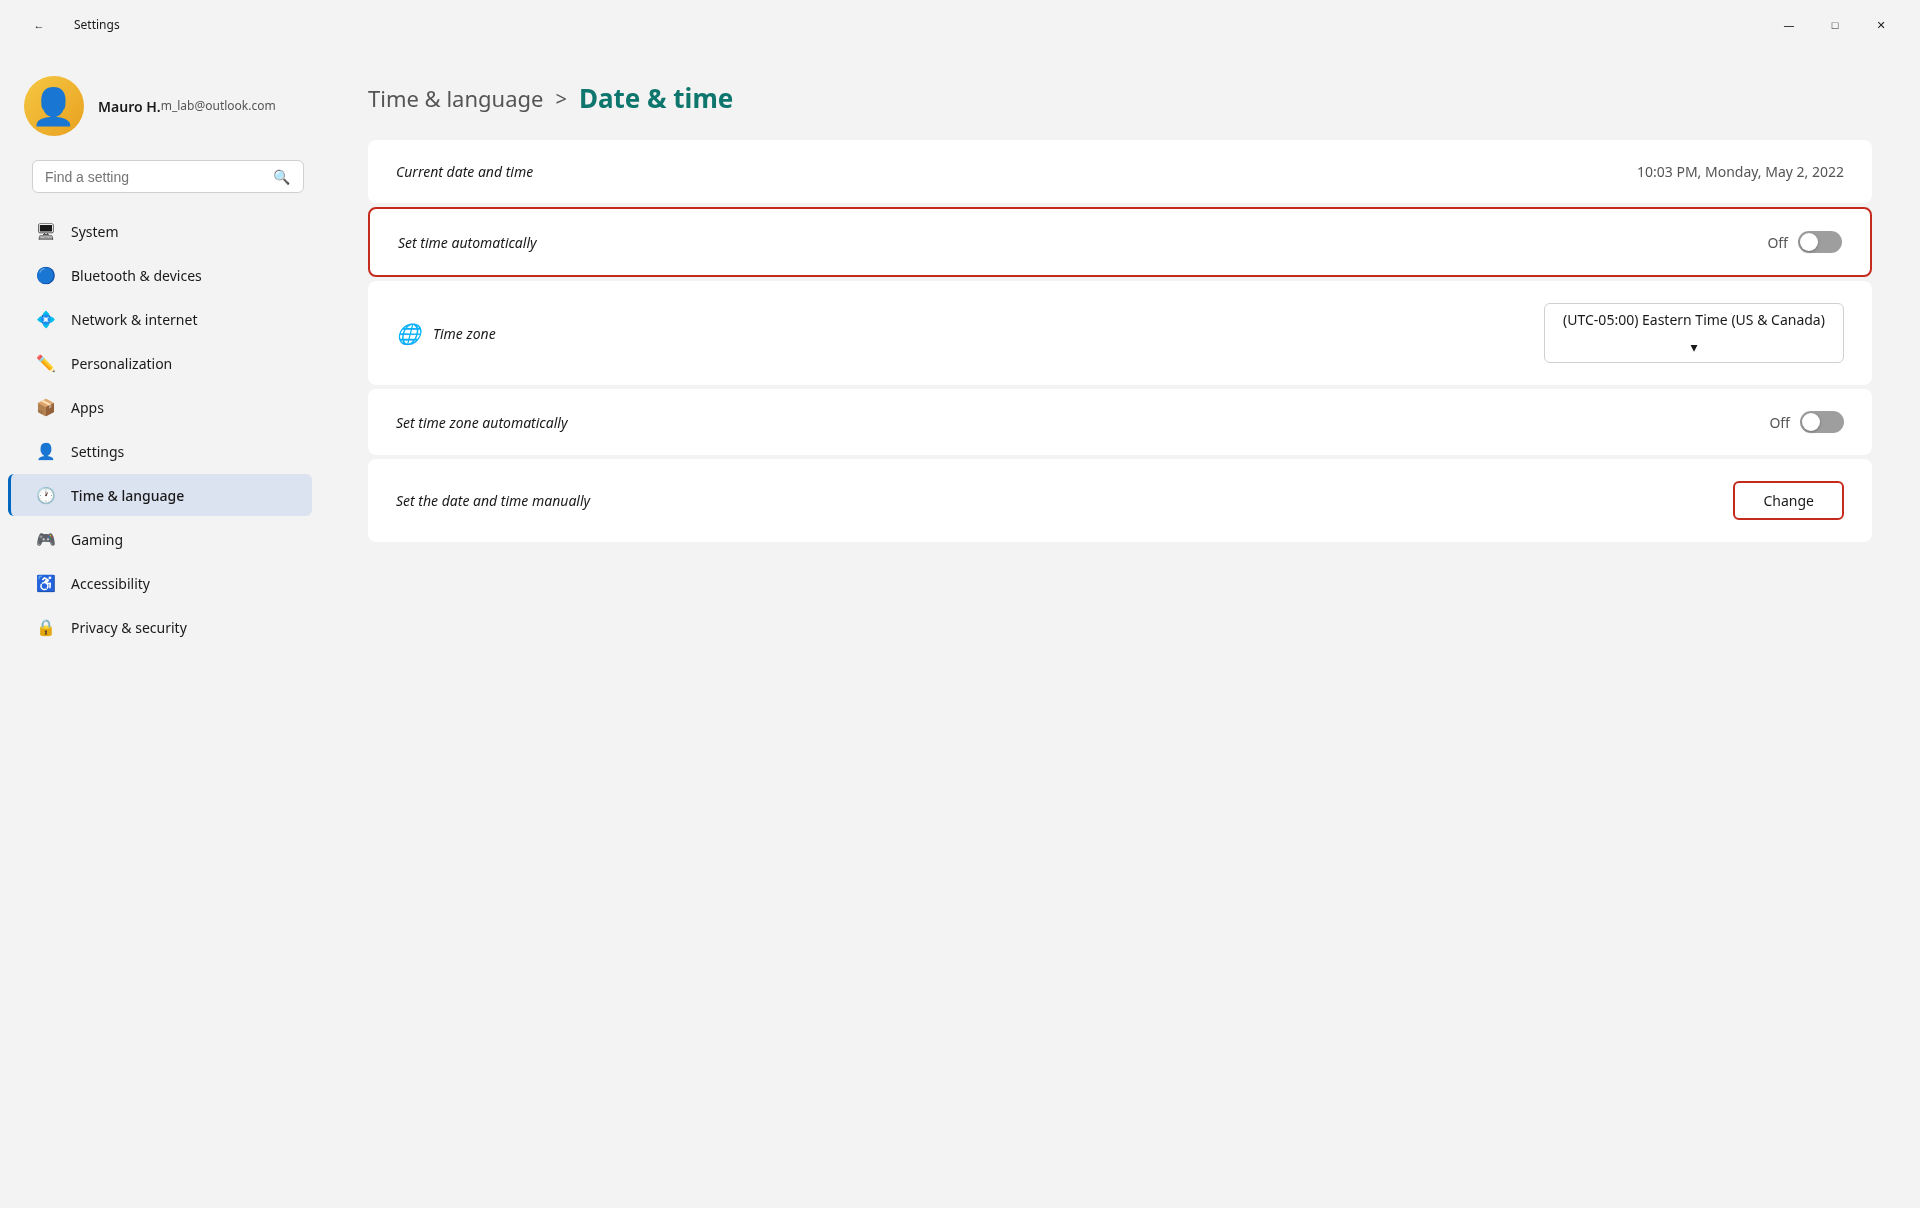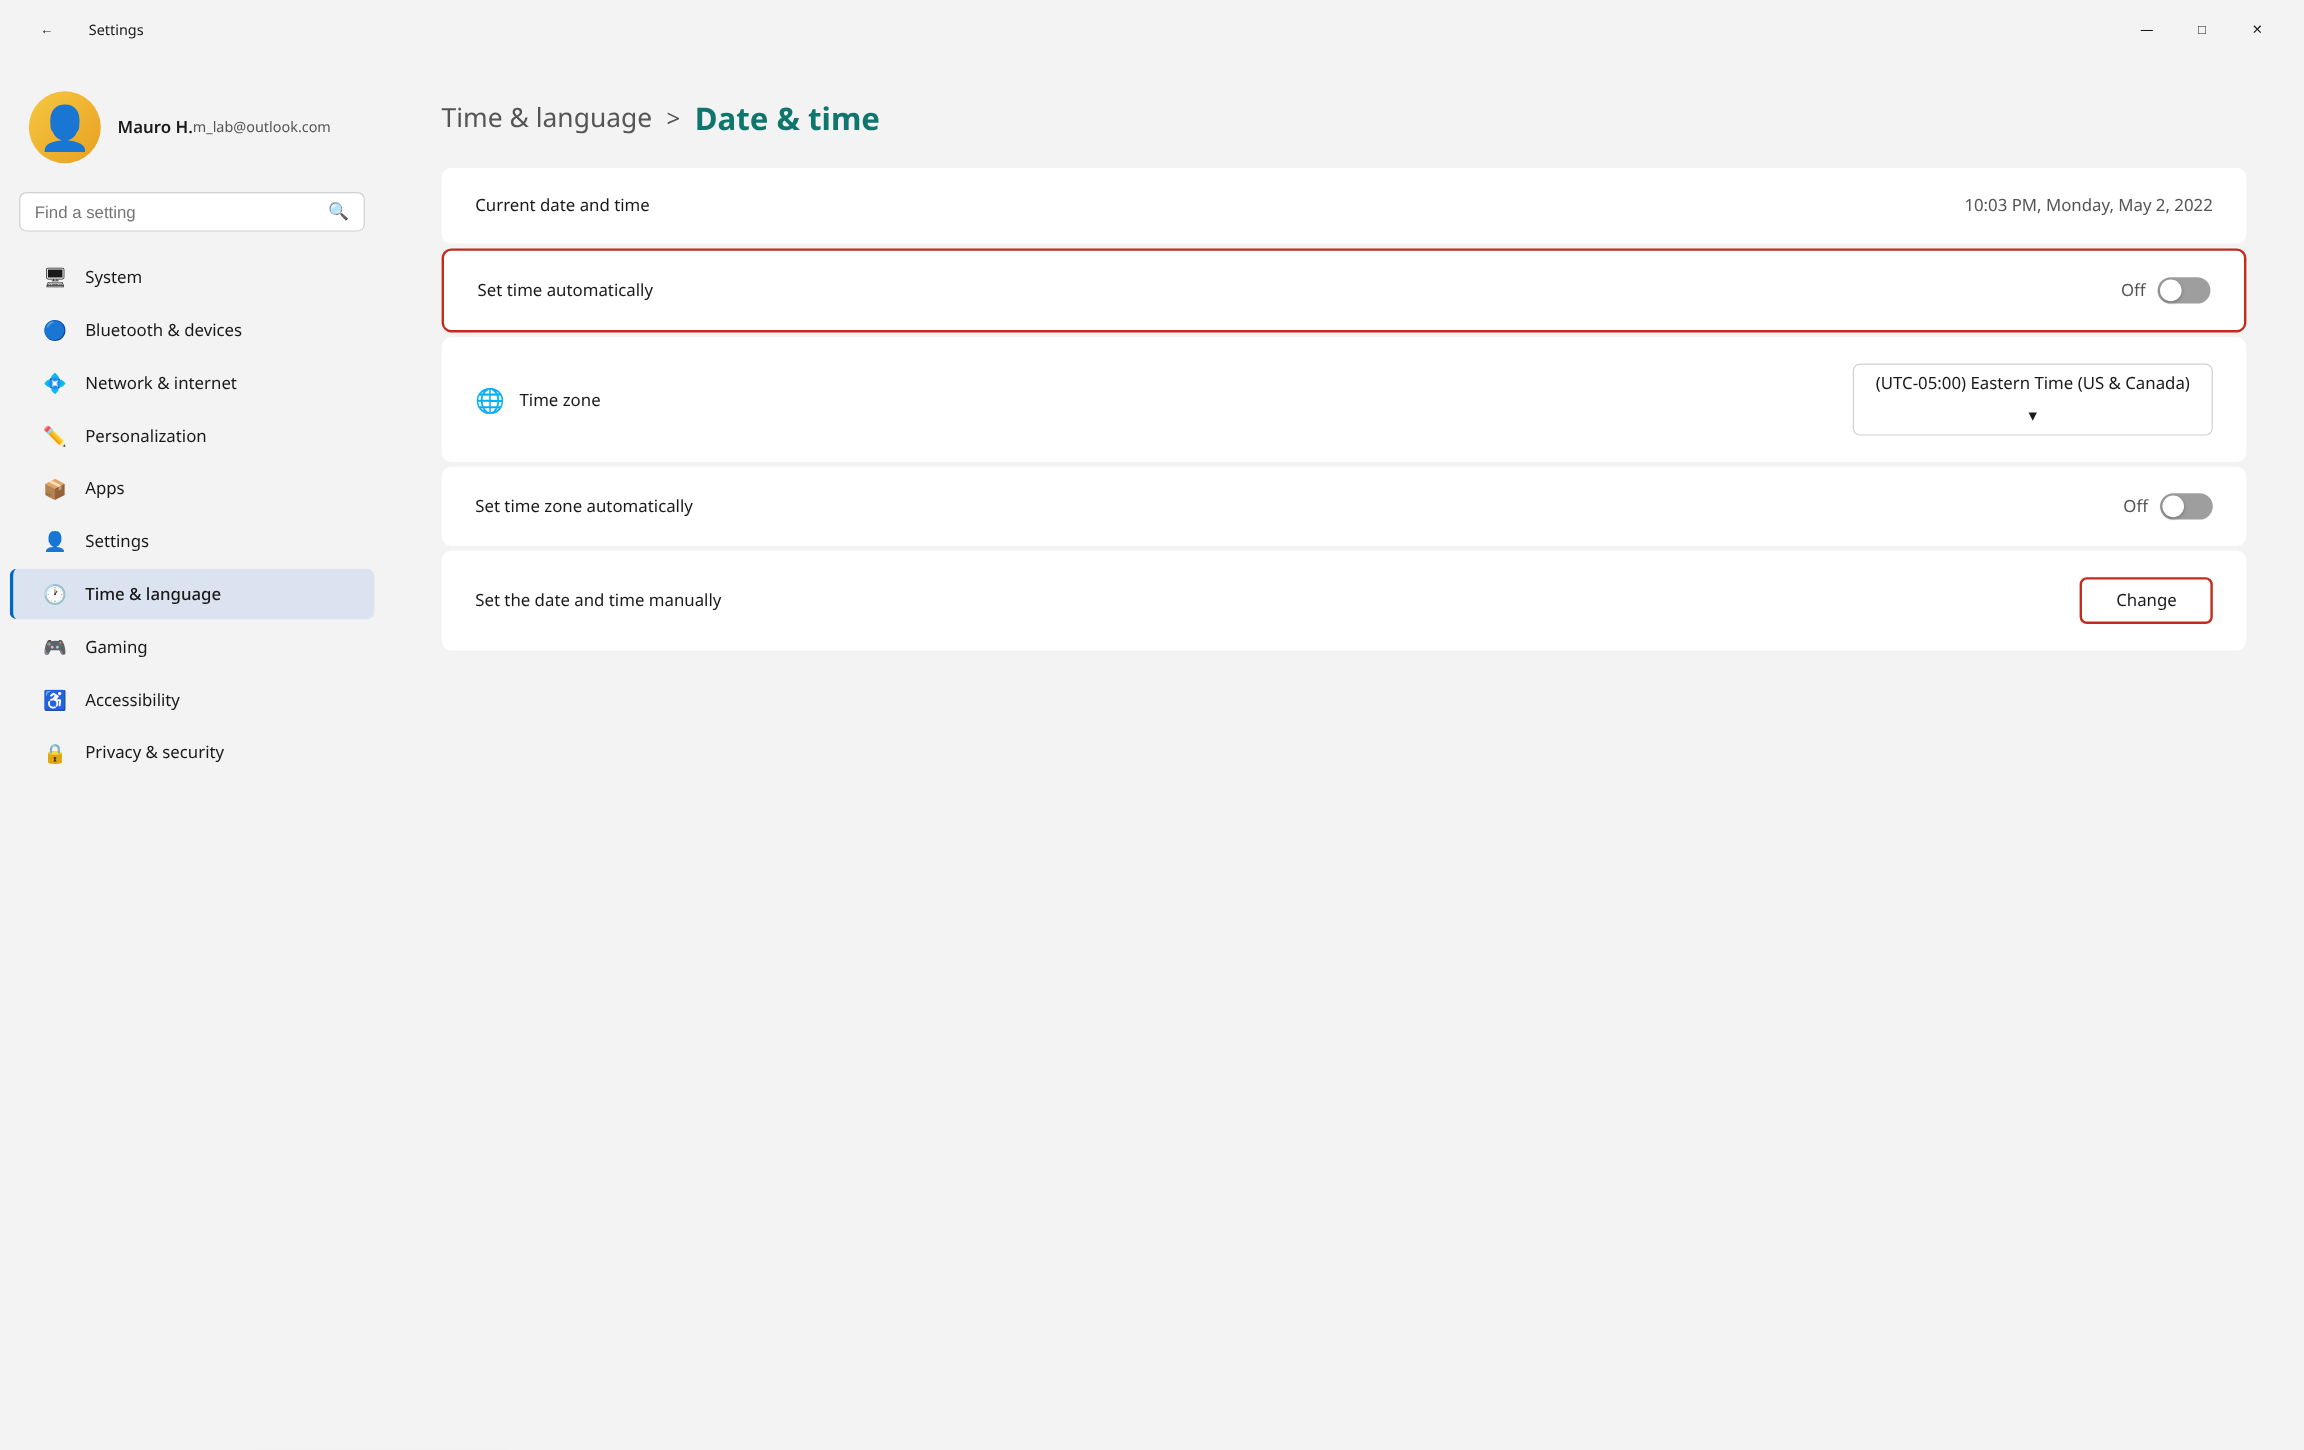"Find a setting" .search-box { margin: 0 16px 16px 16px -> 0 16px 16px 32px }
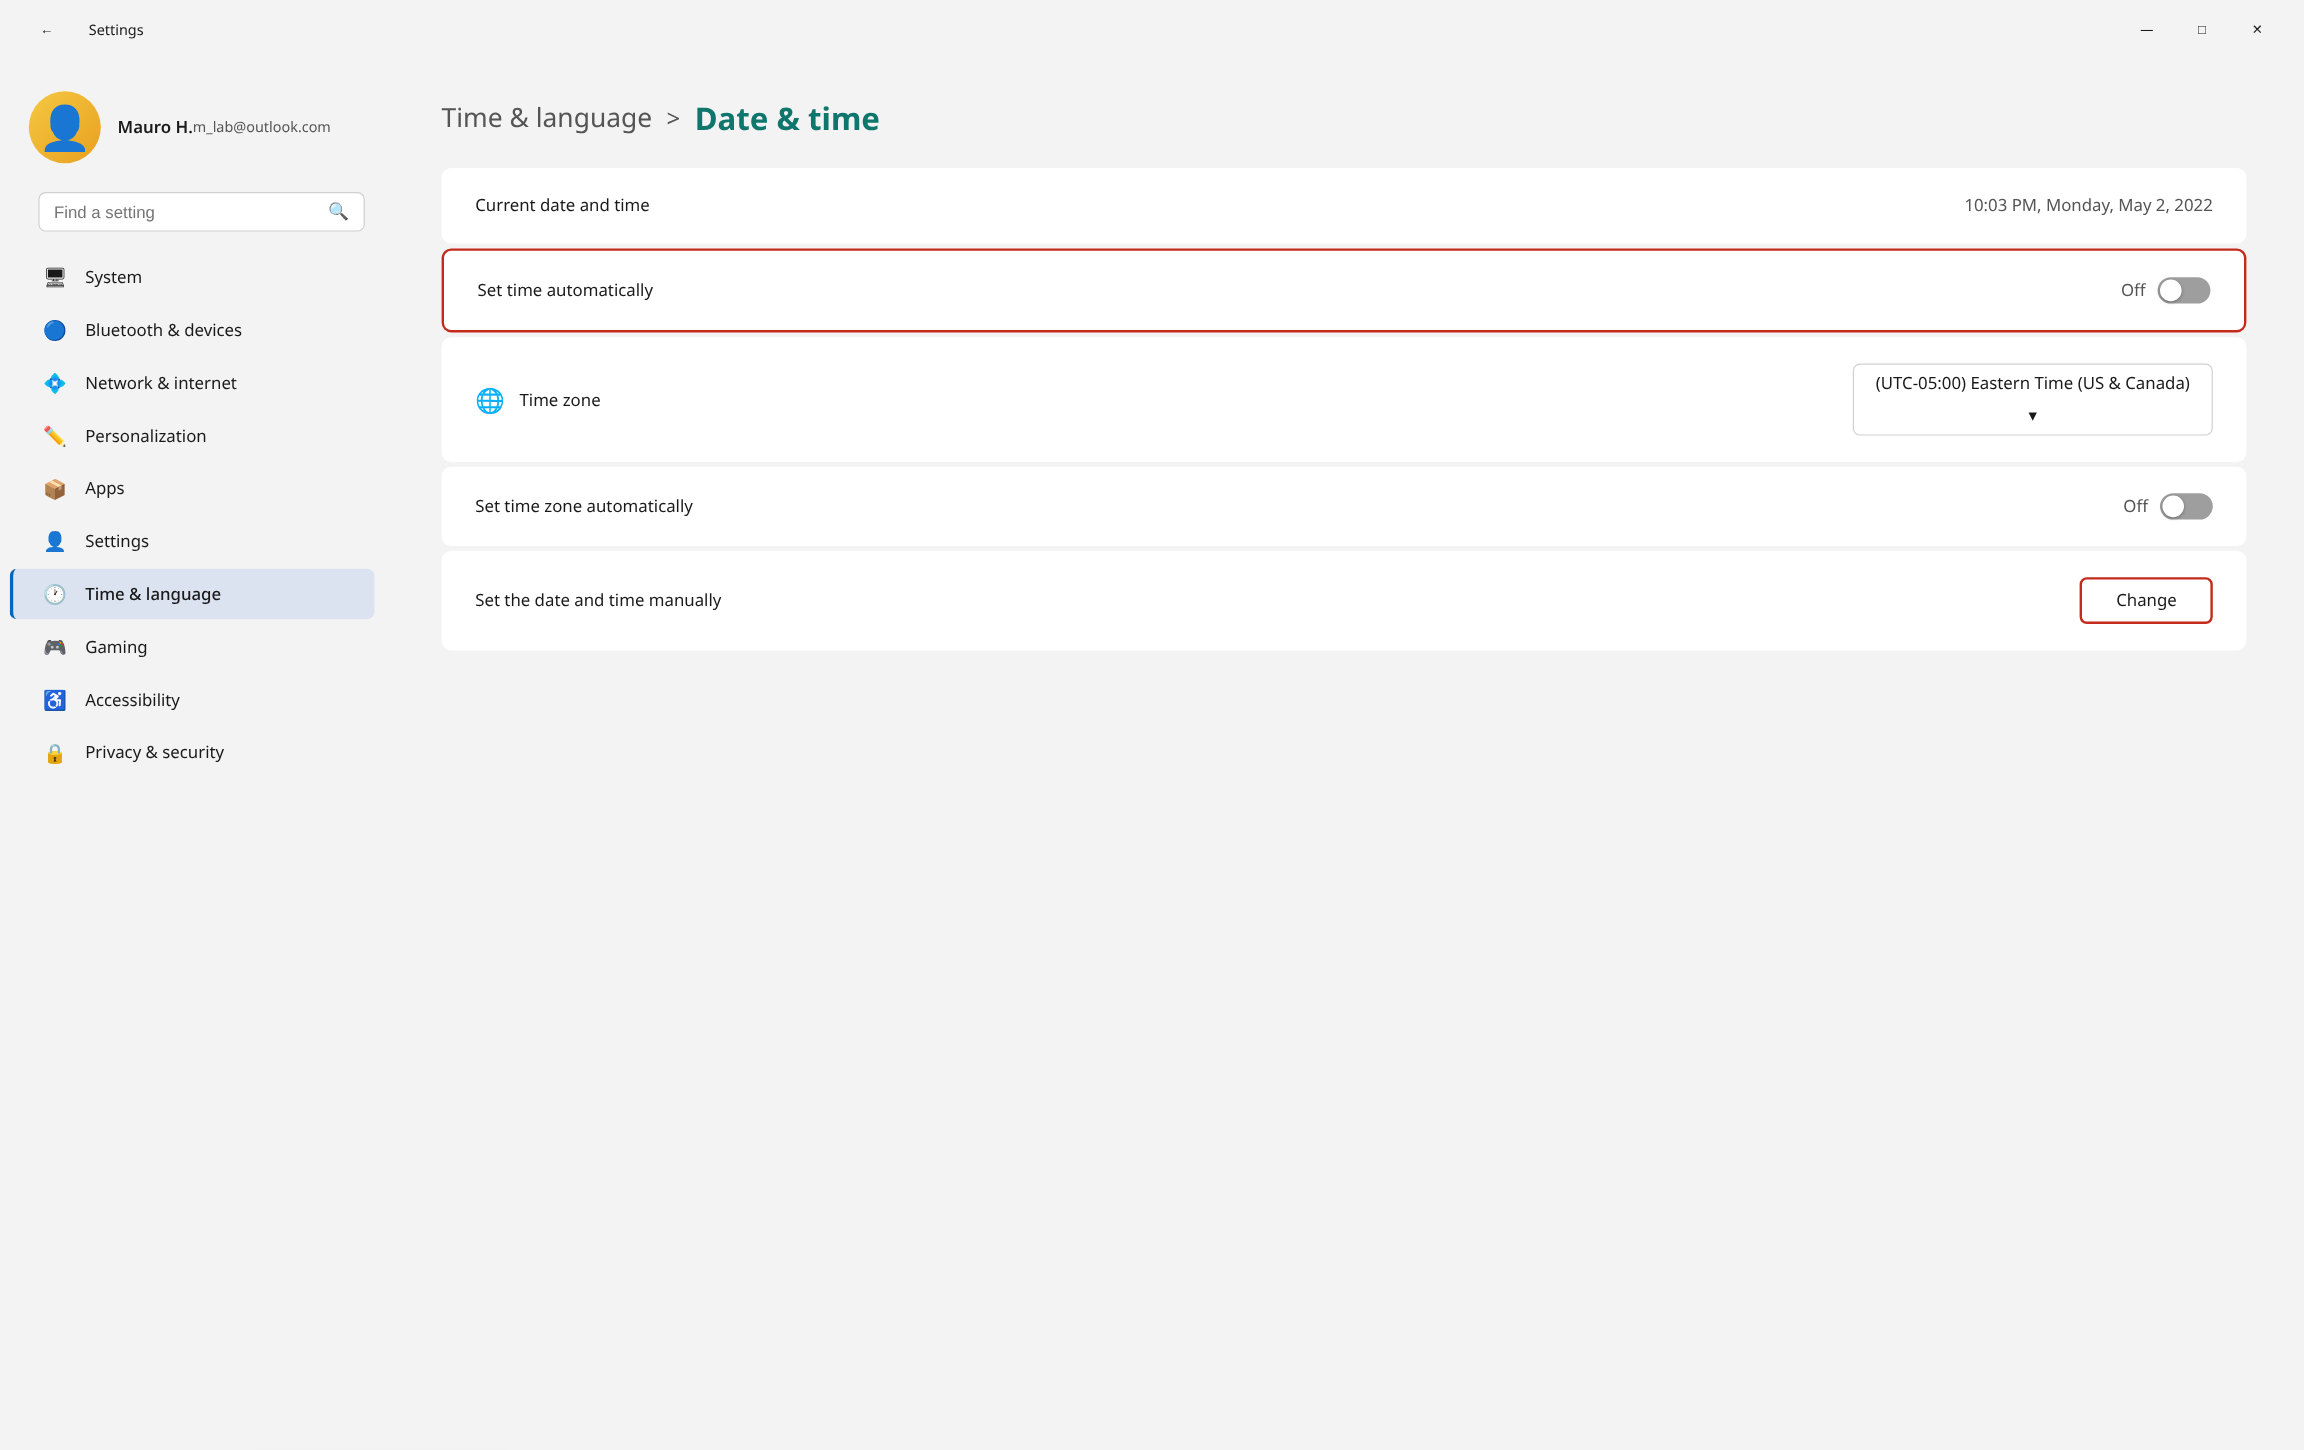"Current date and time" .settings-row-label { font-style: none -> italic }
